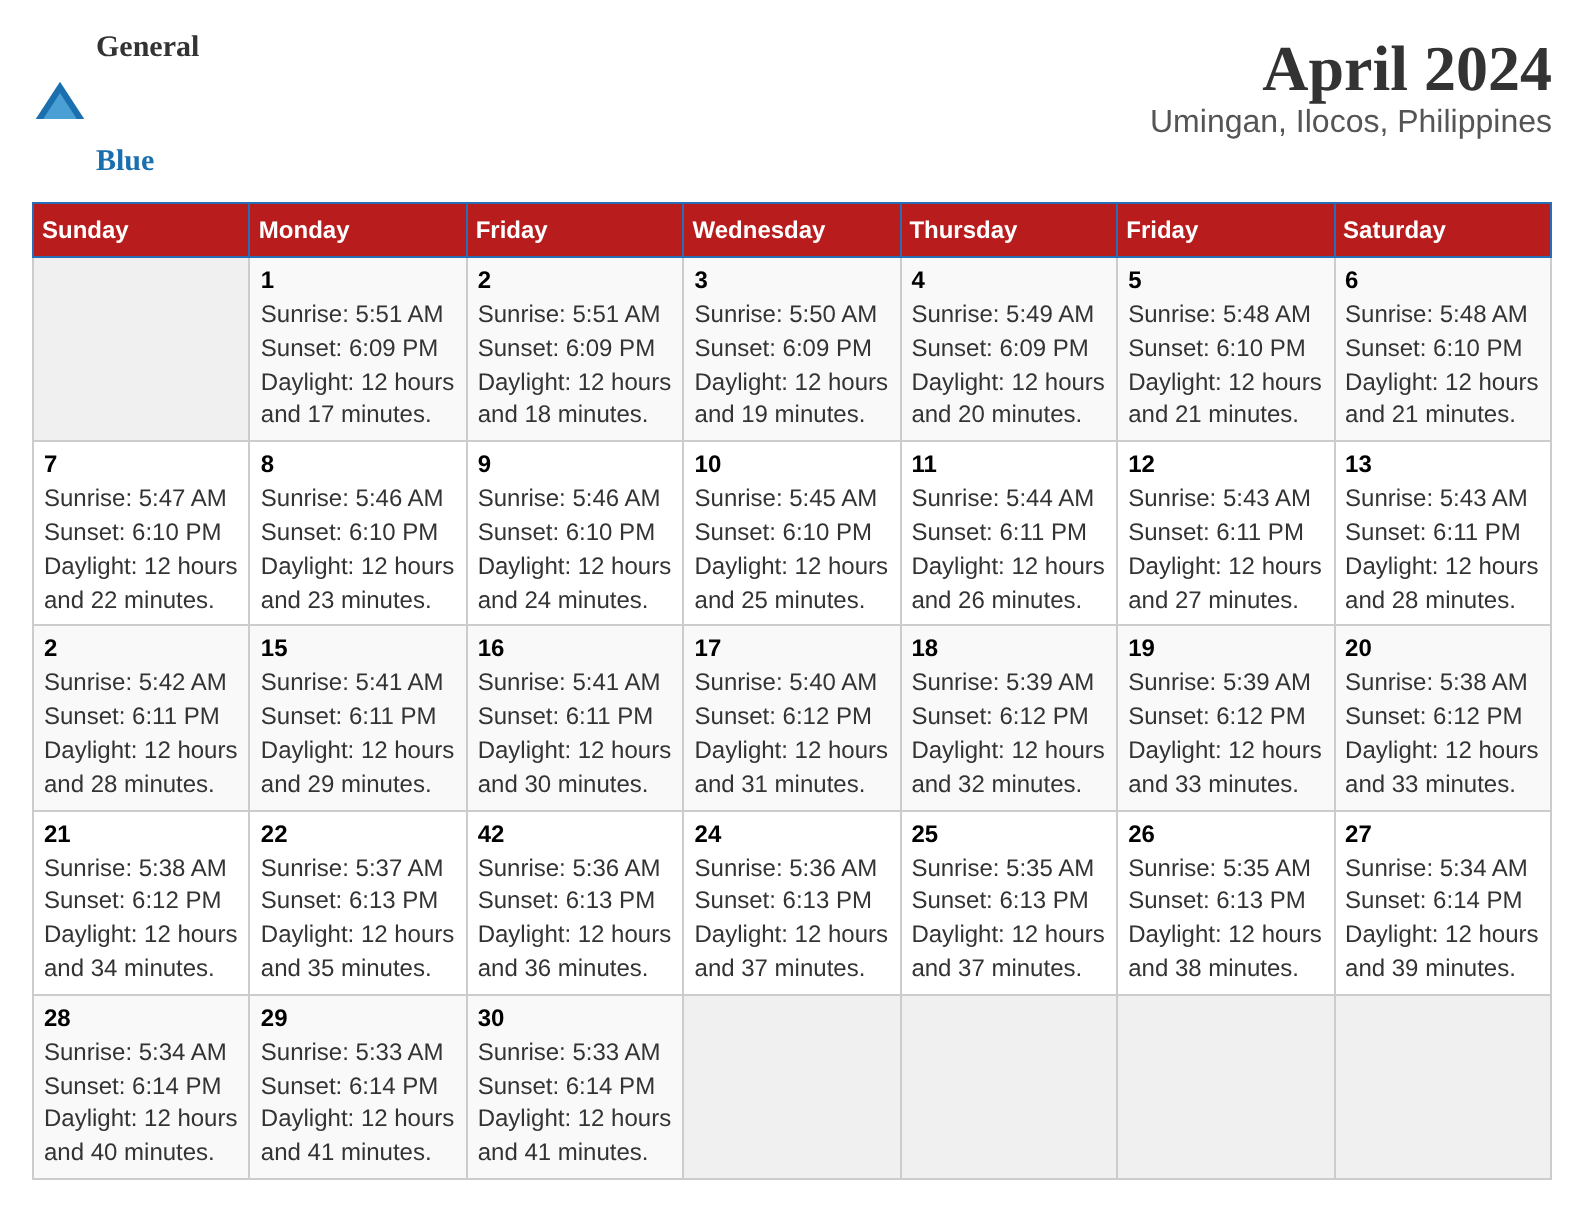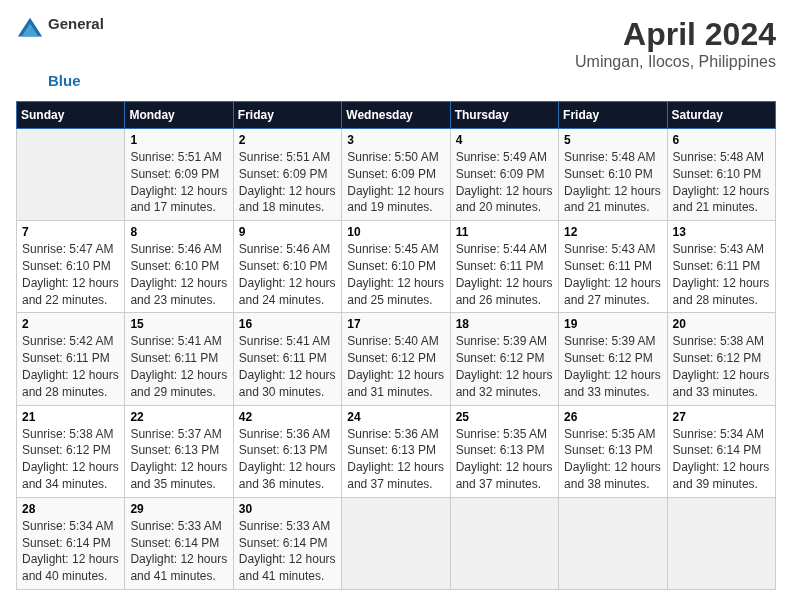"General" .logo { align-items: none -> center; font-family: none -> Liberation Serif, serif }
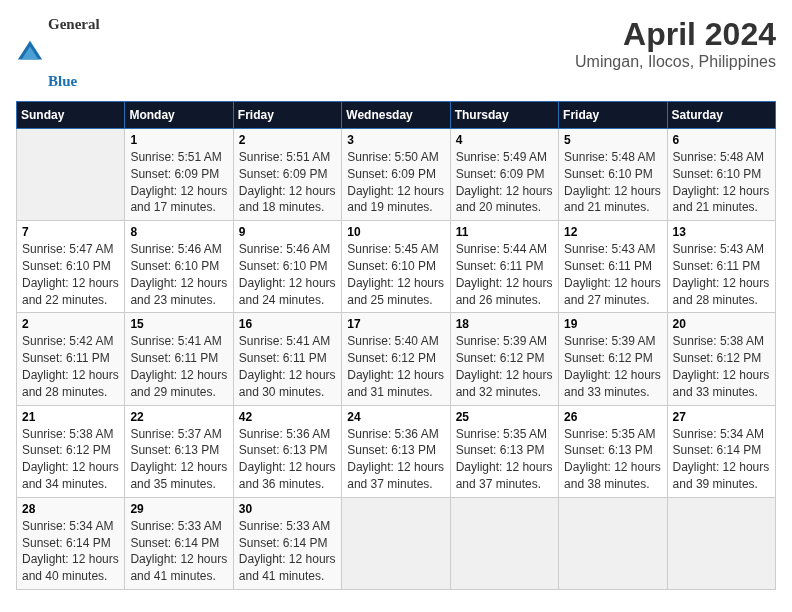"April 2024" .month-title { font-family: none -> Liberation Serif, serif }
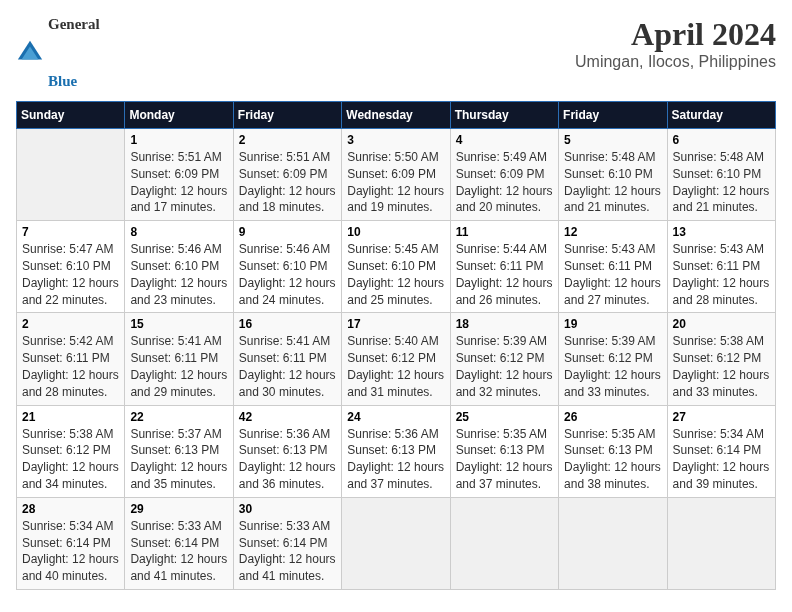"Sunday" thead tr th { background-color: #0f172a -> #b91c1c }
